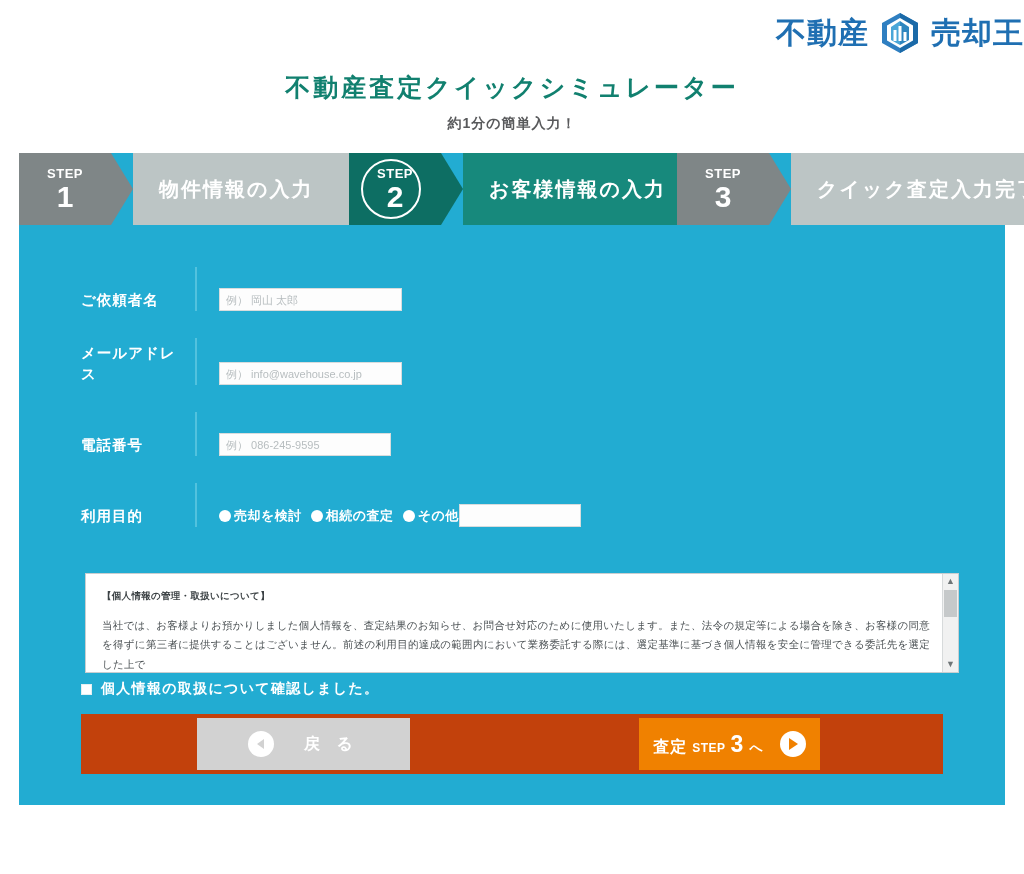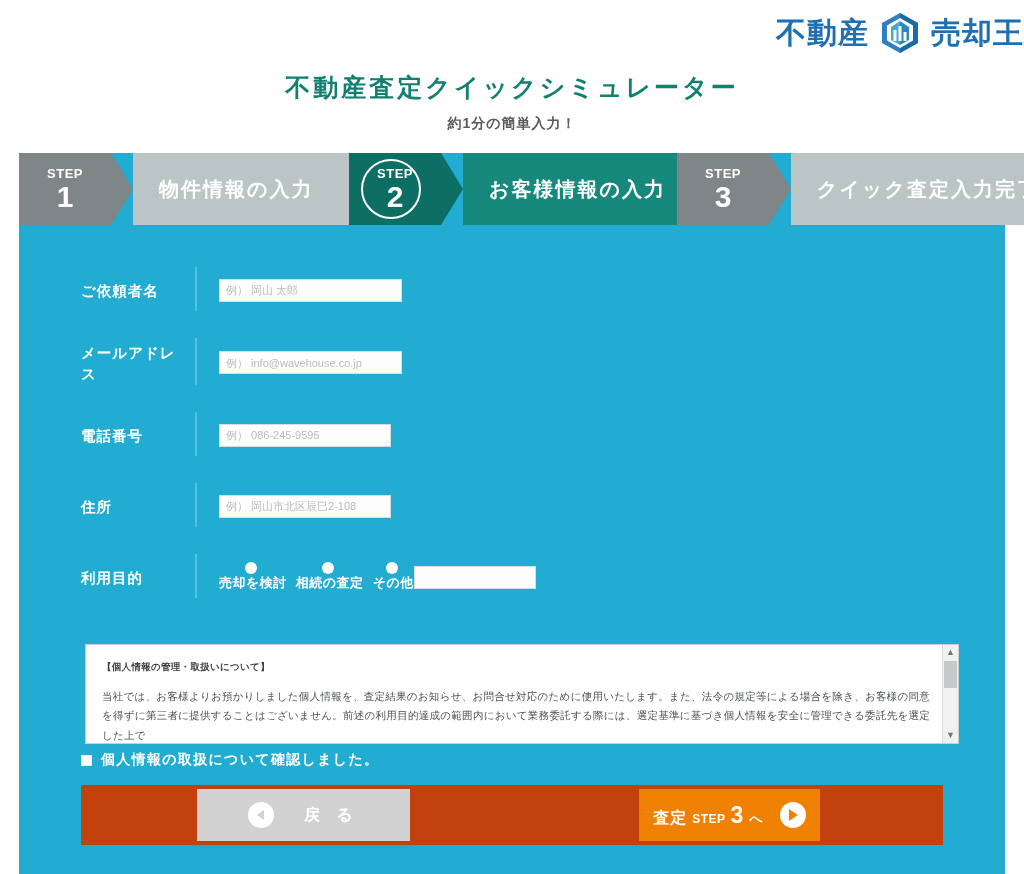"ご依頼者名" .field-row { align-items: center -> flex-end }
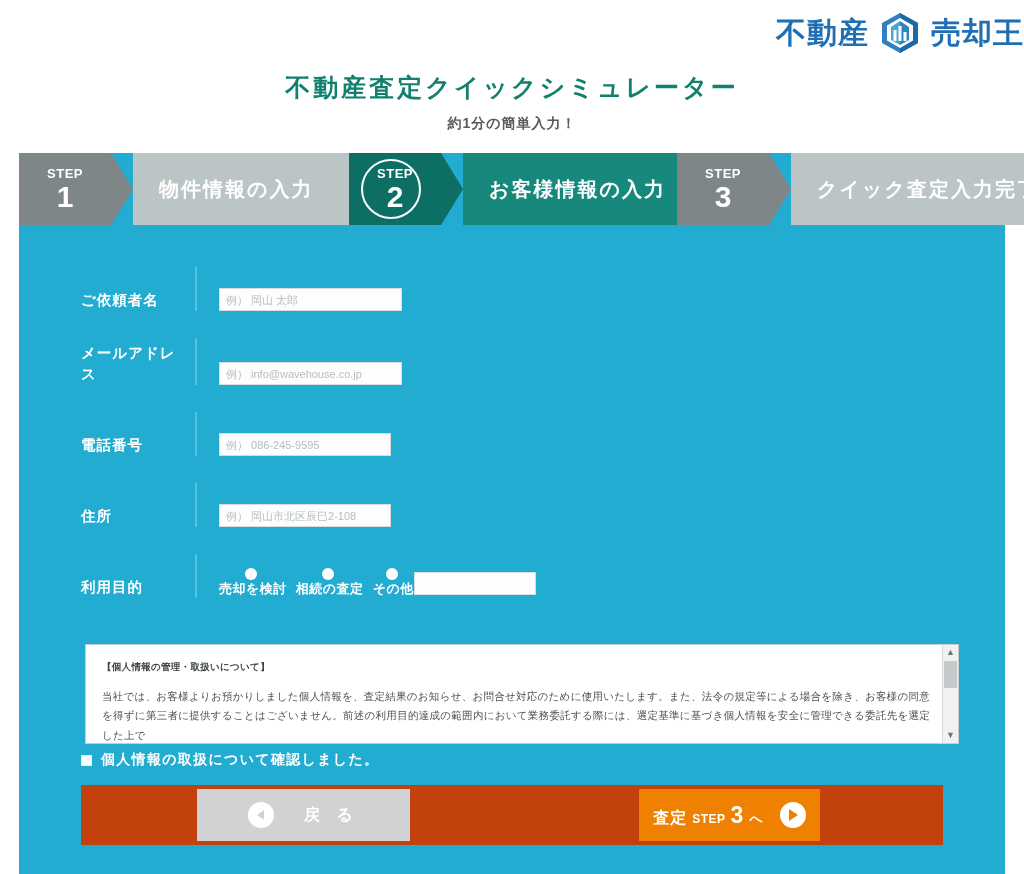"住所" div.field-row { html: <div> <div>住所</div> <div></div> <div> <input> </div> </div> -> none }
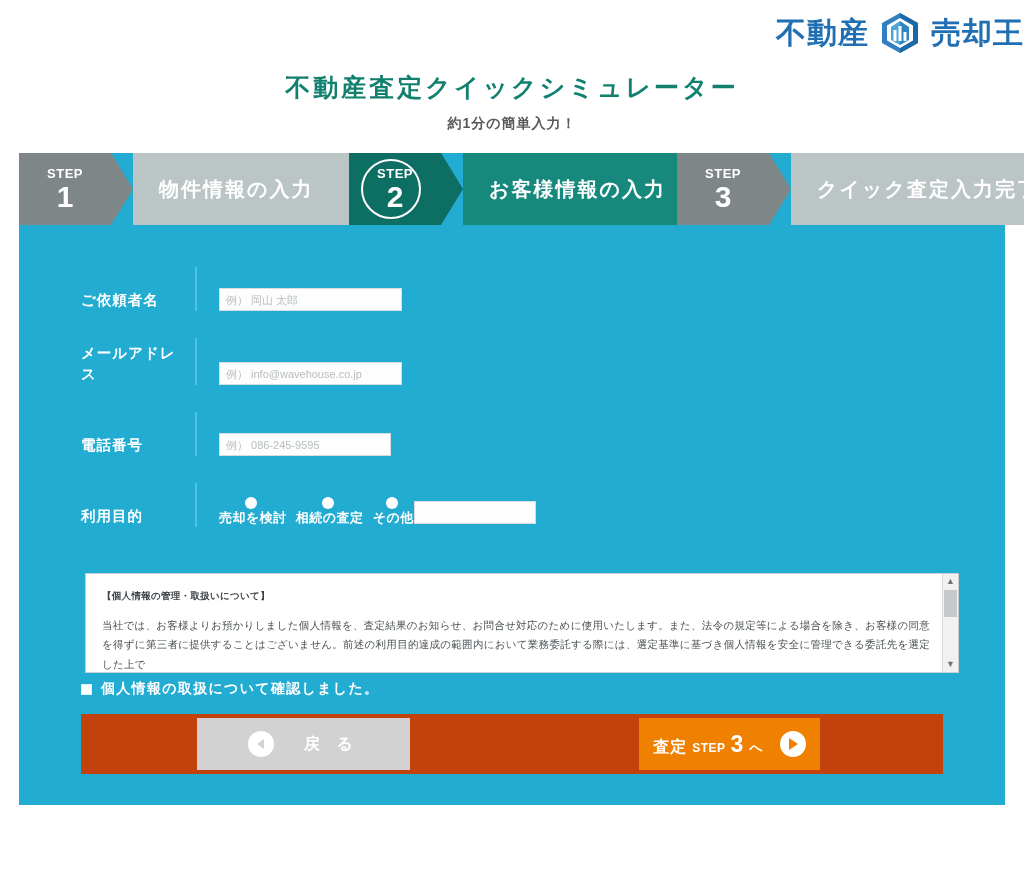"売却を検討" .radio-opt { flex-direction: column -> none }
